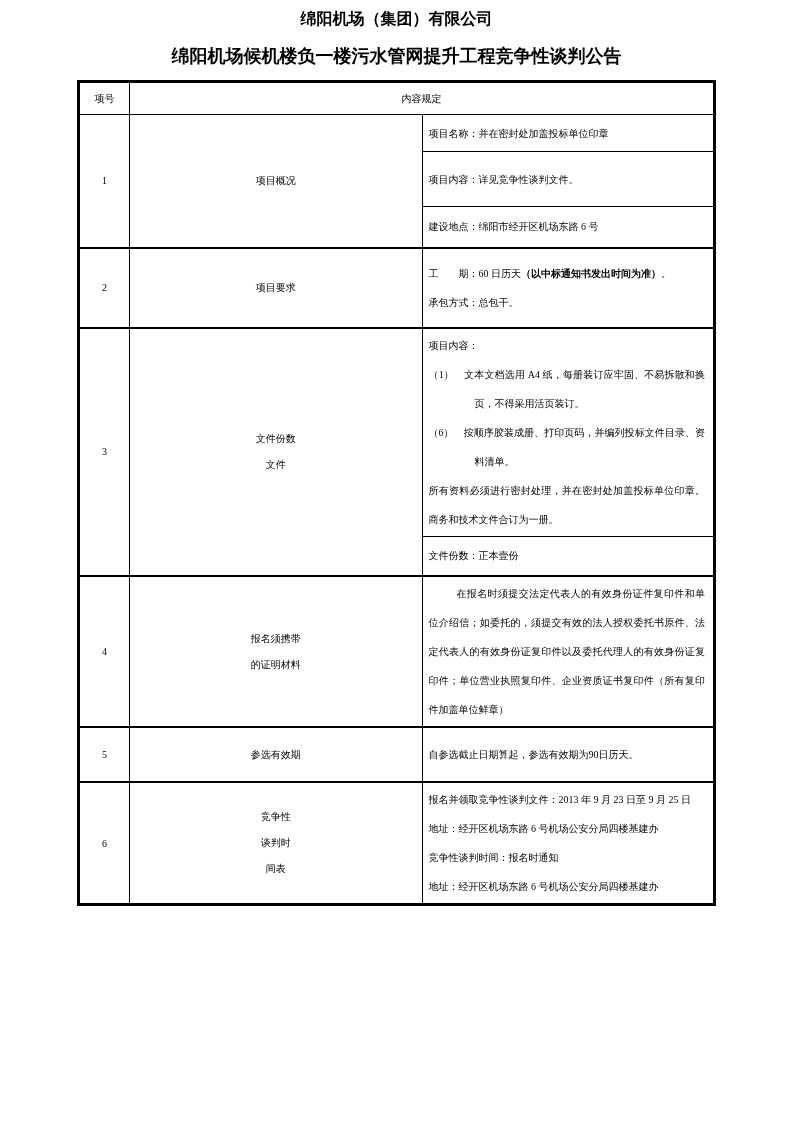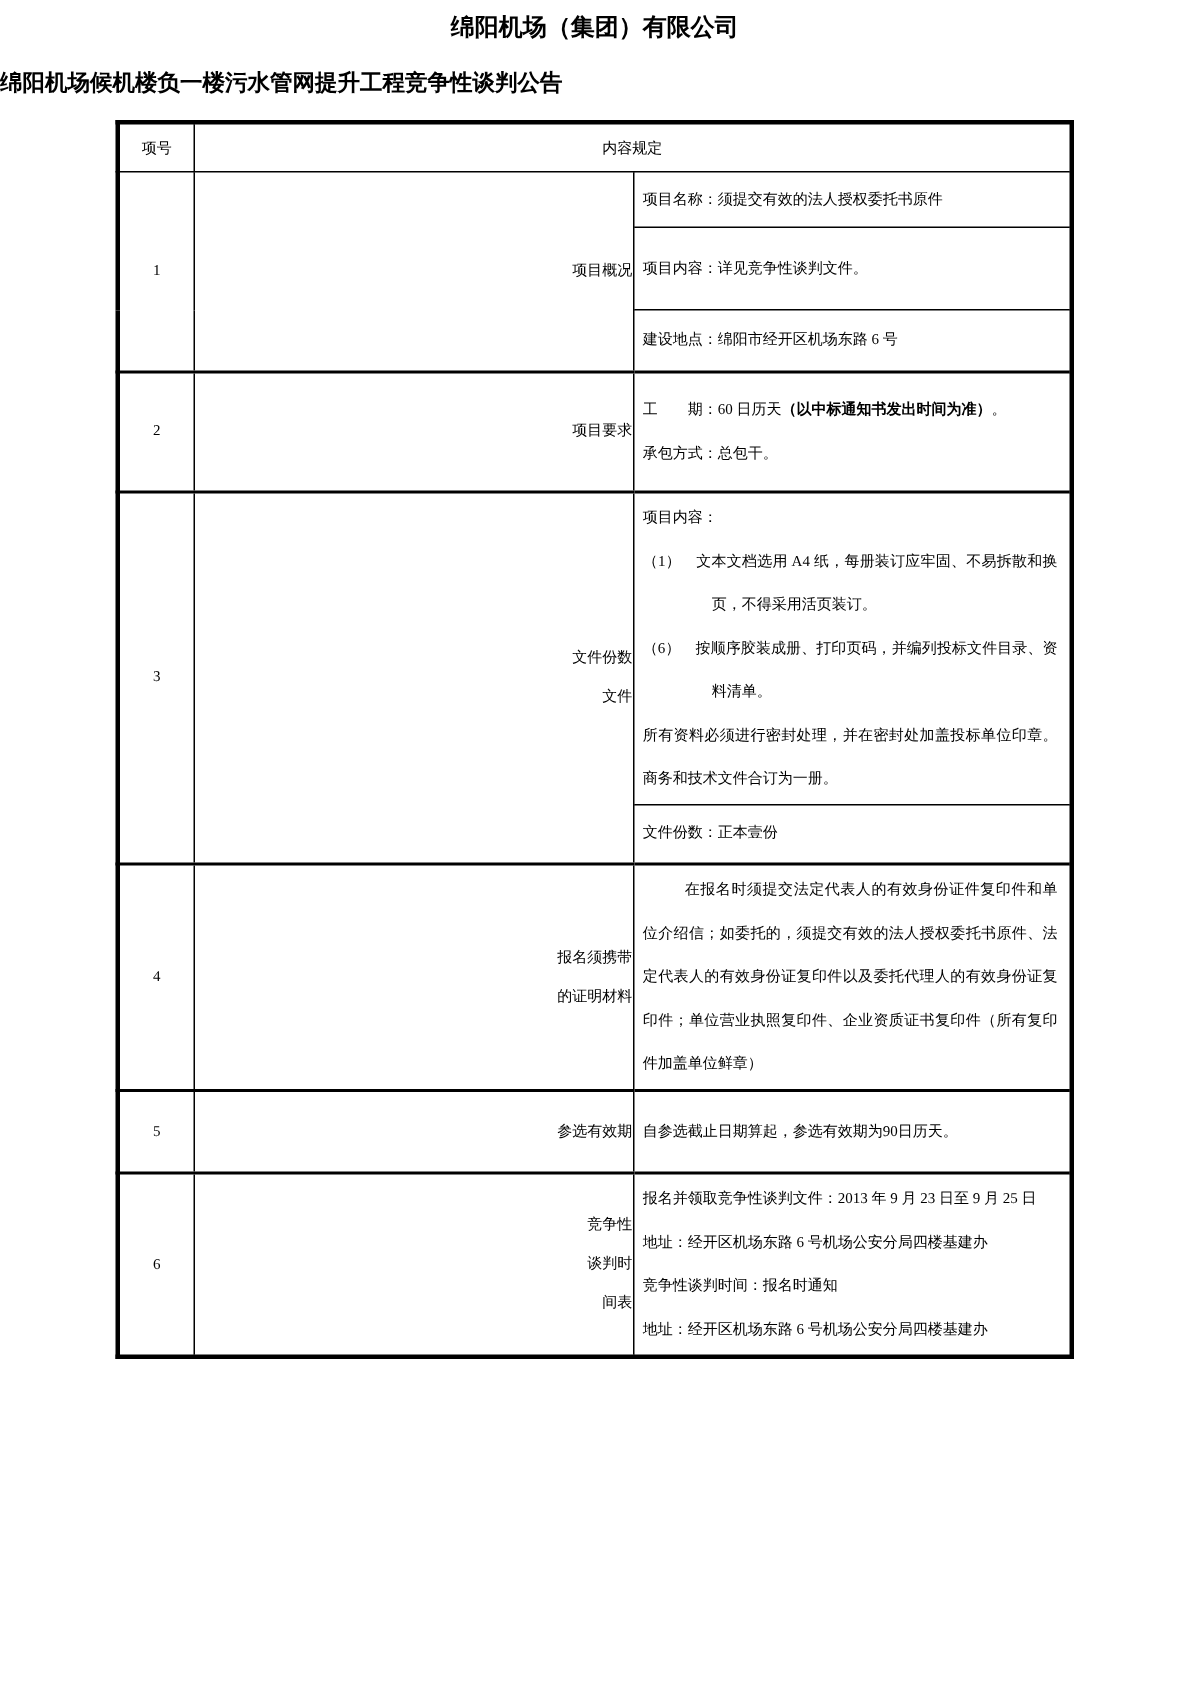"绵阳机场候机楼负一楼污水管网提升工程竞争性谈判公告" .doc-subtitle { font-size: 15px -> 18px; text-align: none -> center }
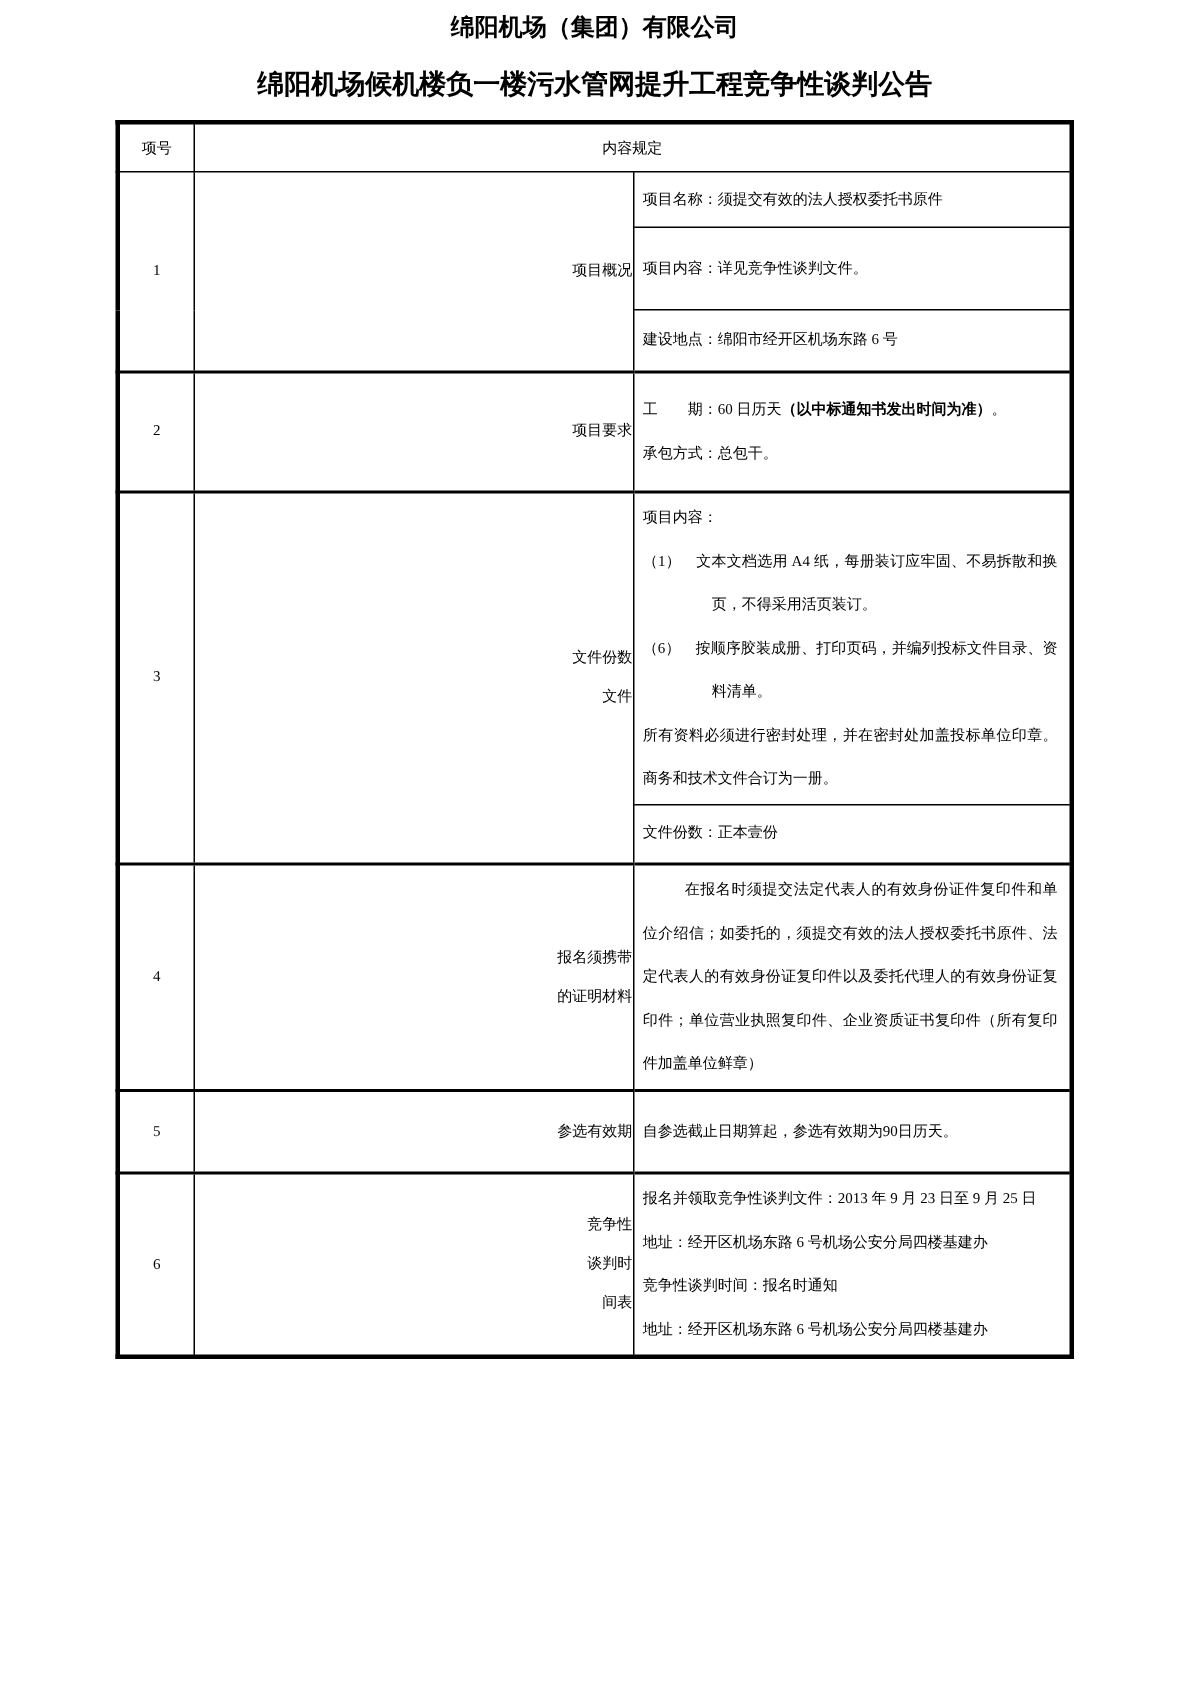"项目名称：须提交有效的法人授权委托书原件" td.content { text: 须提交有效的法人授权委托书原件 -> 并在密封处加盖投标单位印章 }
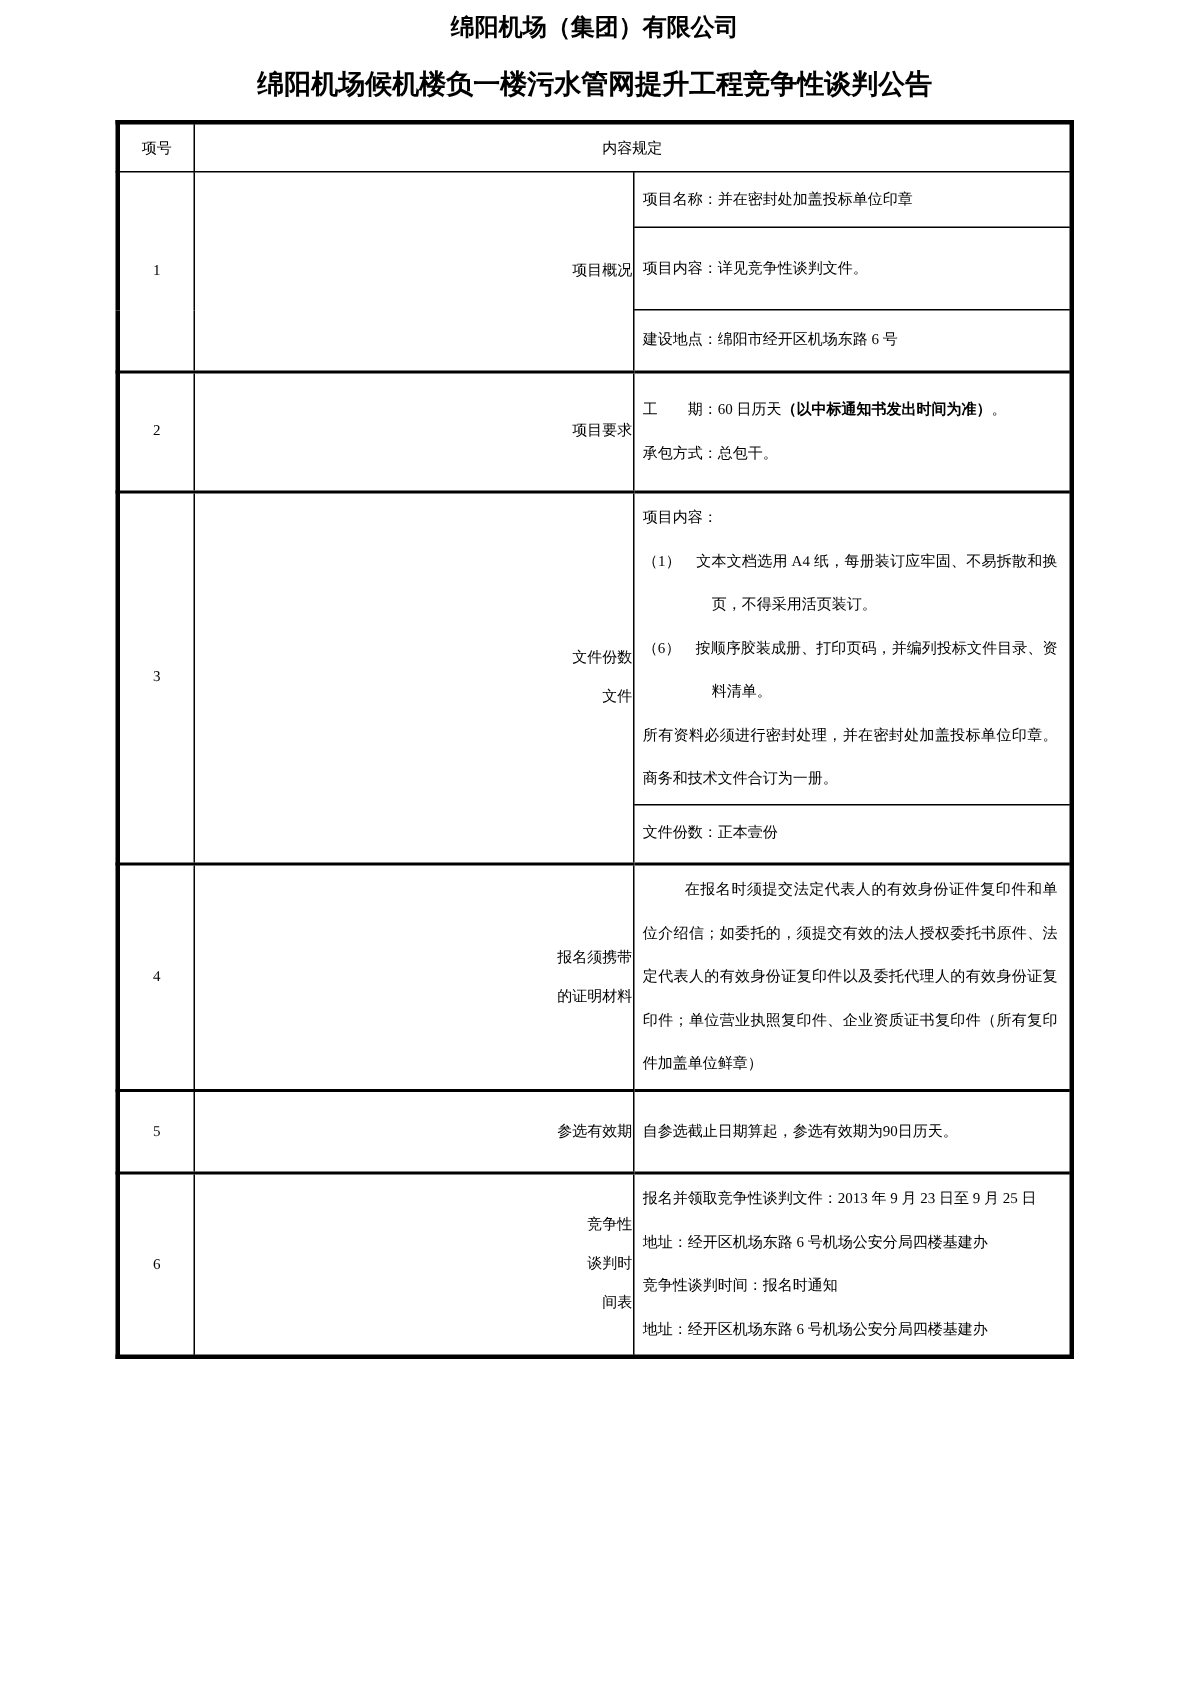"项目概况" td.label { text-align: right -> center }
